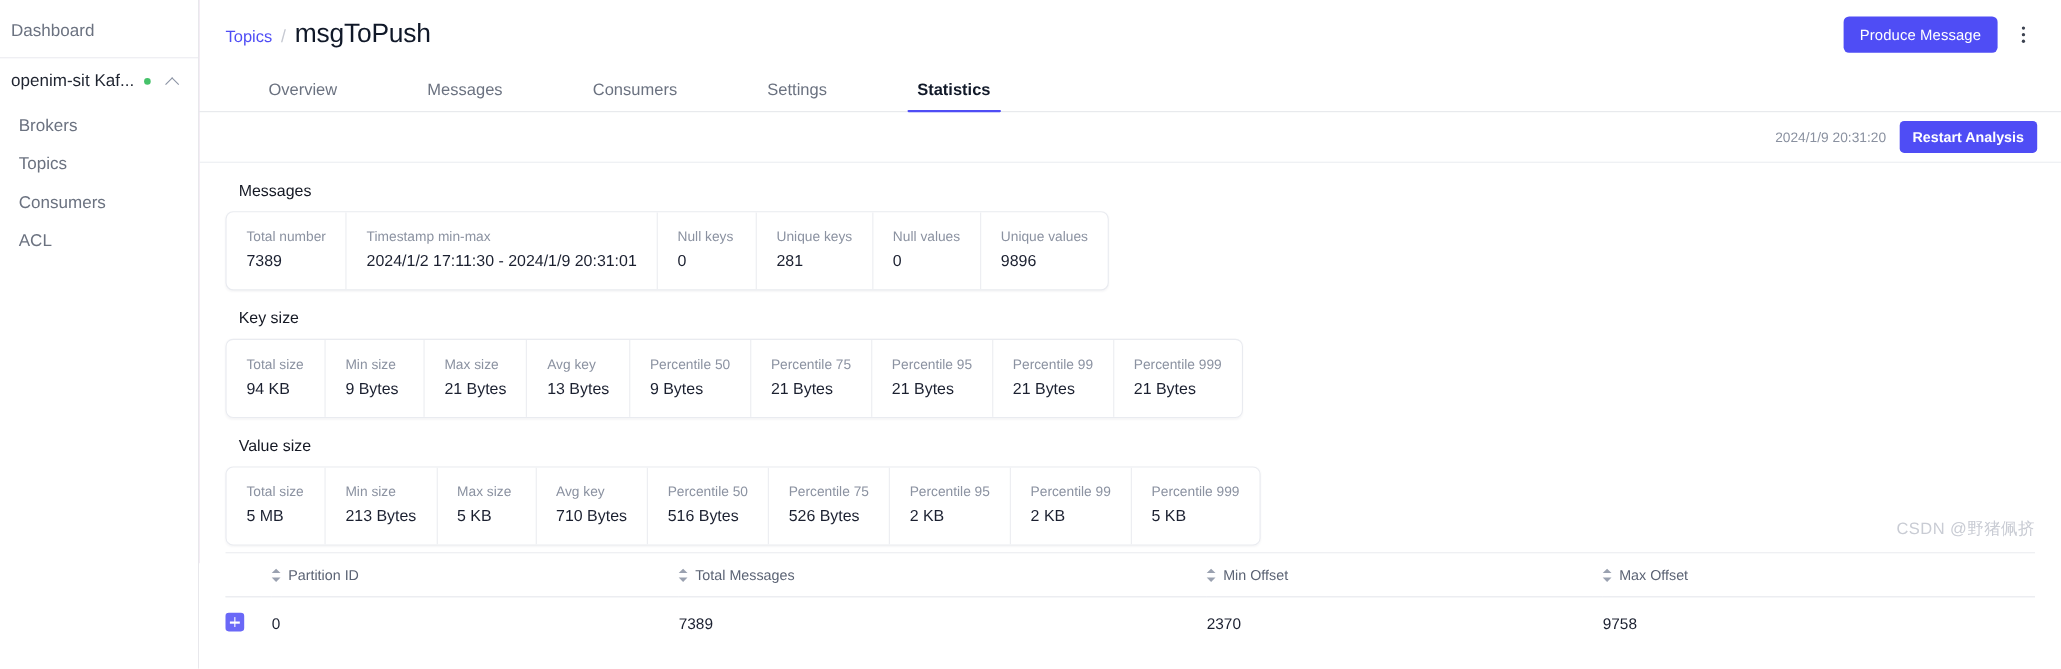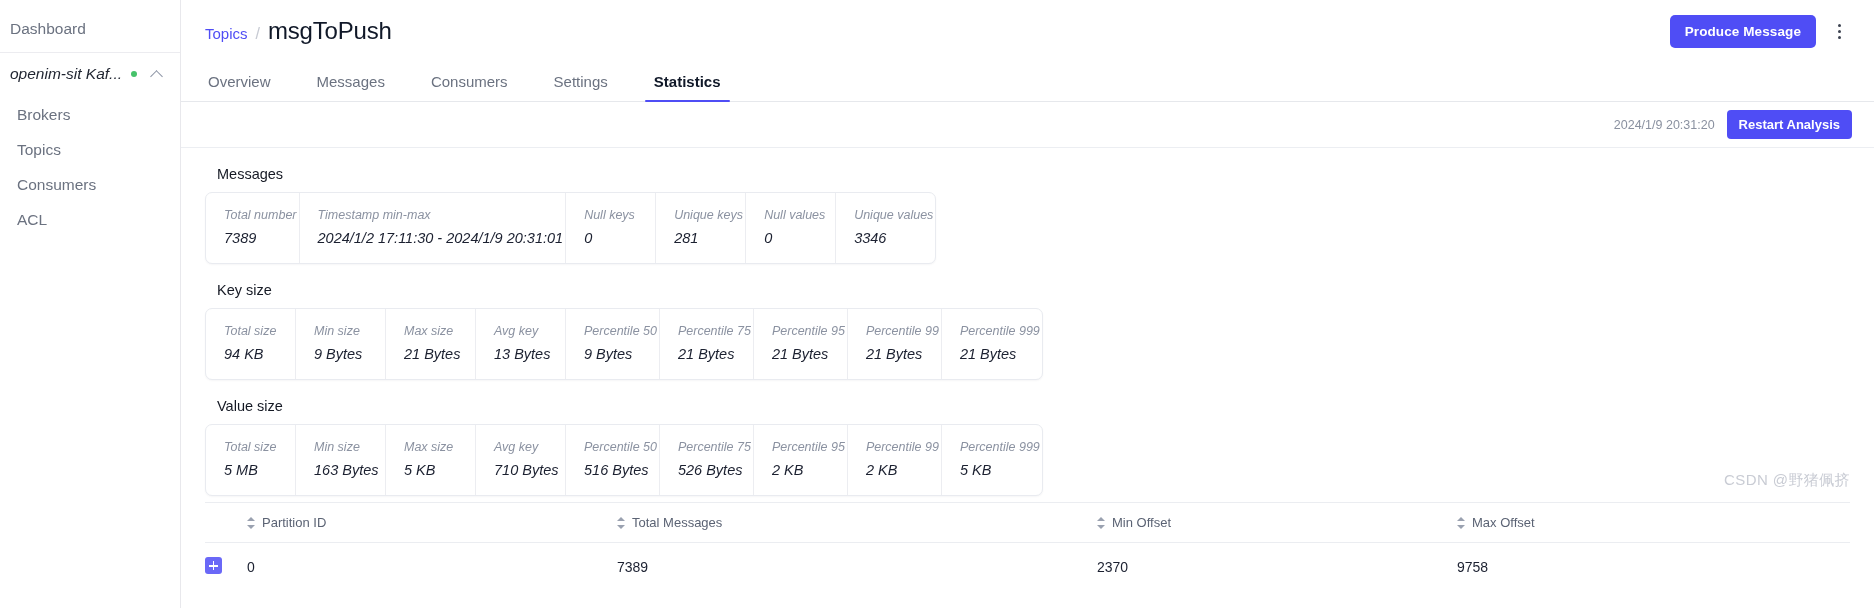"Produce Message" .btn-primary { font-weight: bold -> normal }
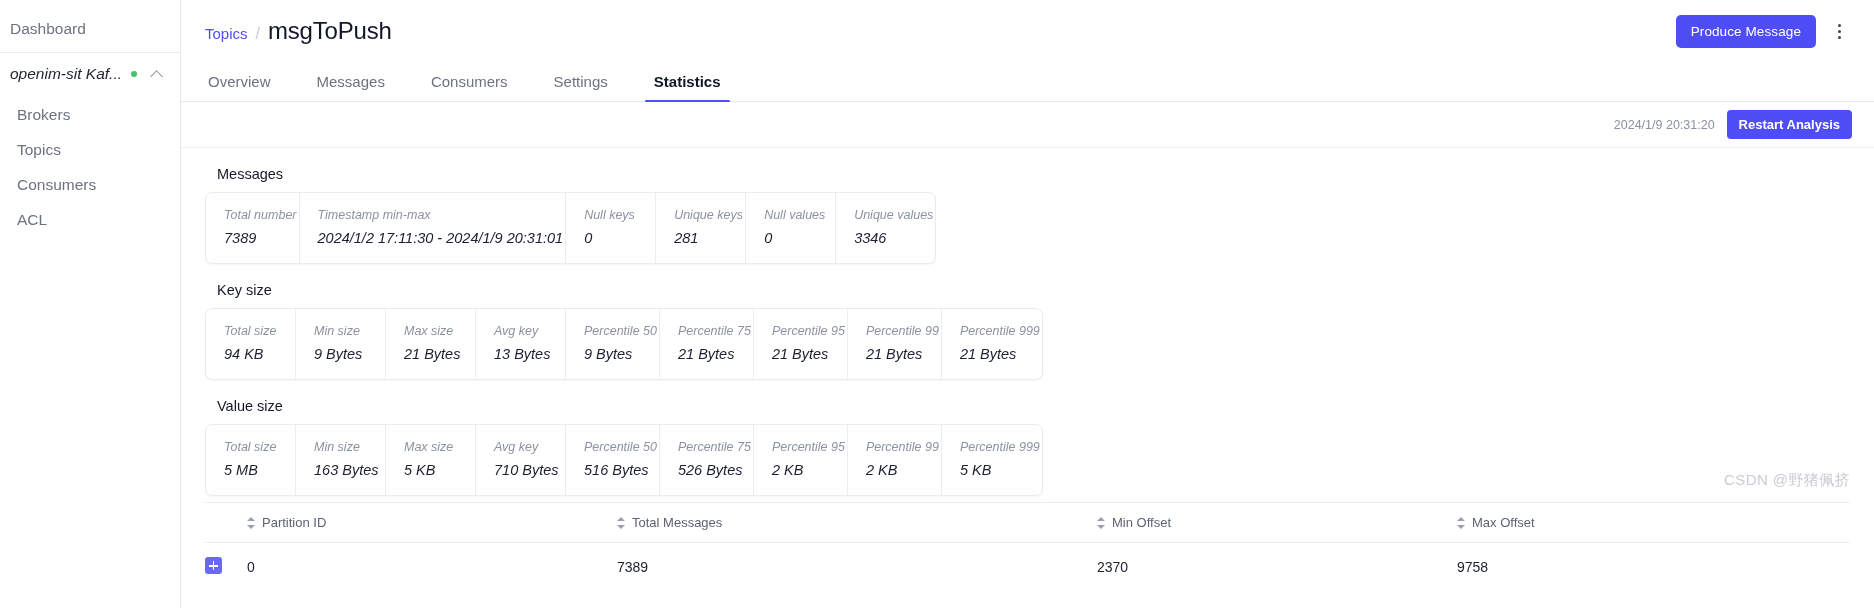"openim-sit Kaf..." .cluster-name { font-style: italic -> none }
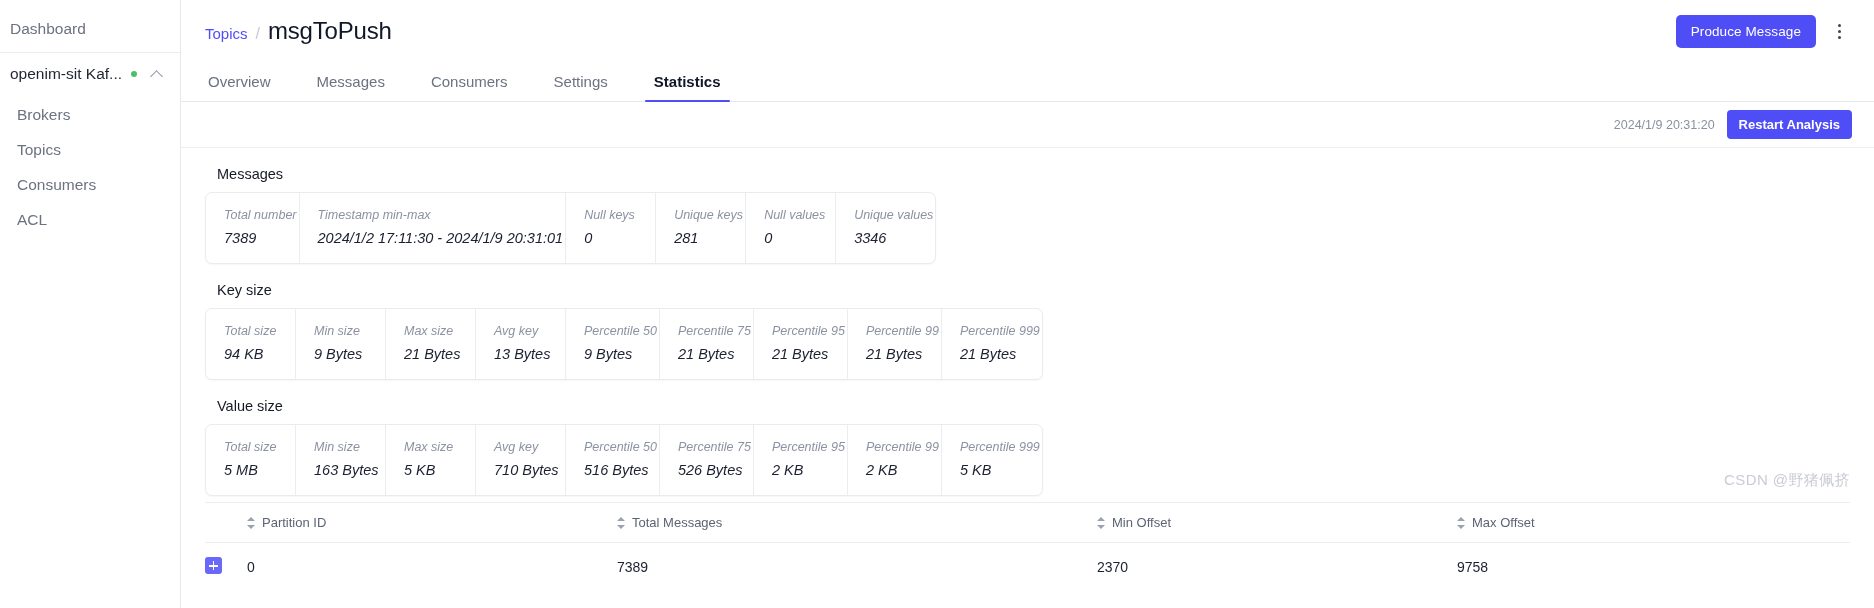"Overview" .tab { margin-left: none -> 36px }
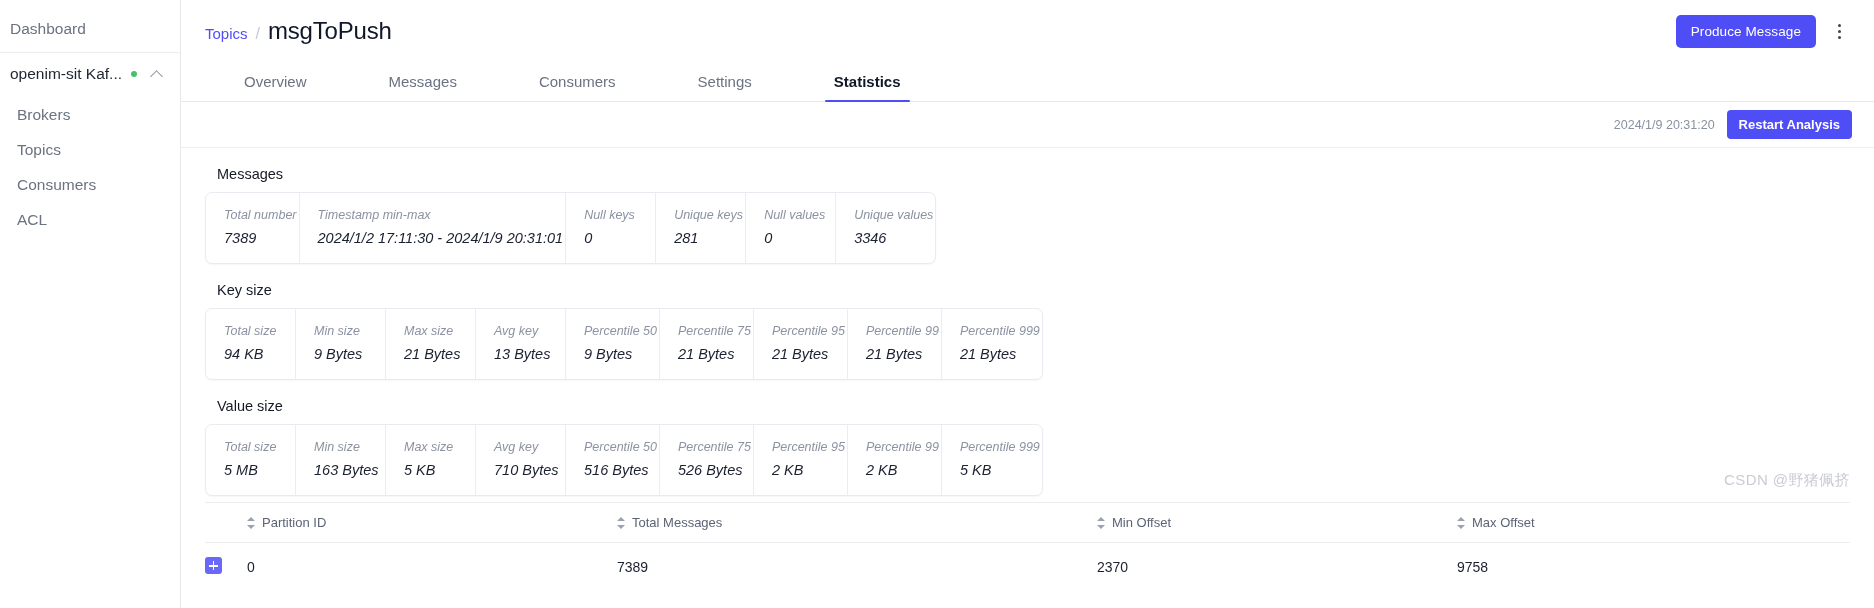"Total number" .stat-cell { font-style: italic -> none; padding: 14px 2px 15px 18px -> 14px 18px 15px 18px }
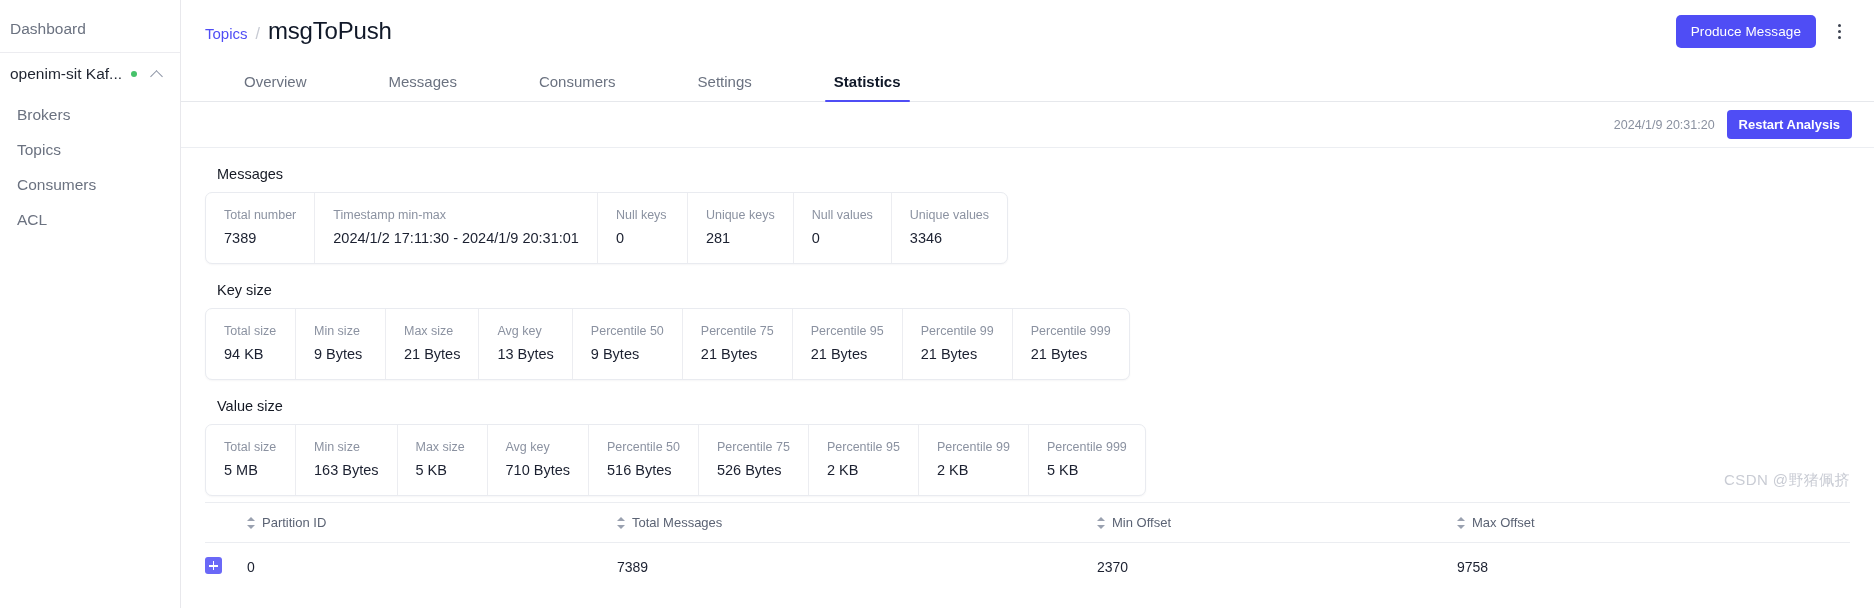"3346" div.stat-value { text: 3346 -> 9896 }
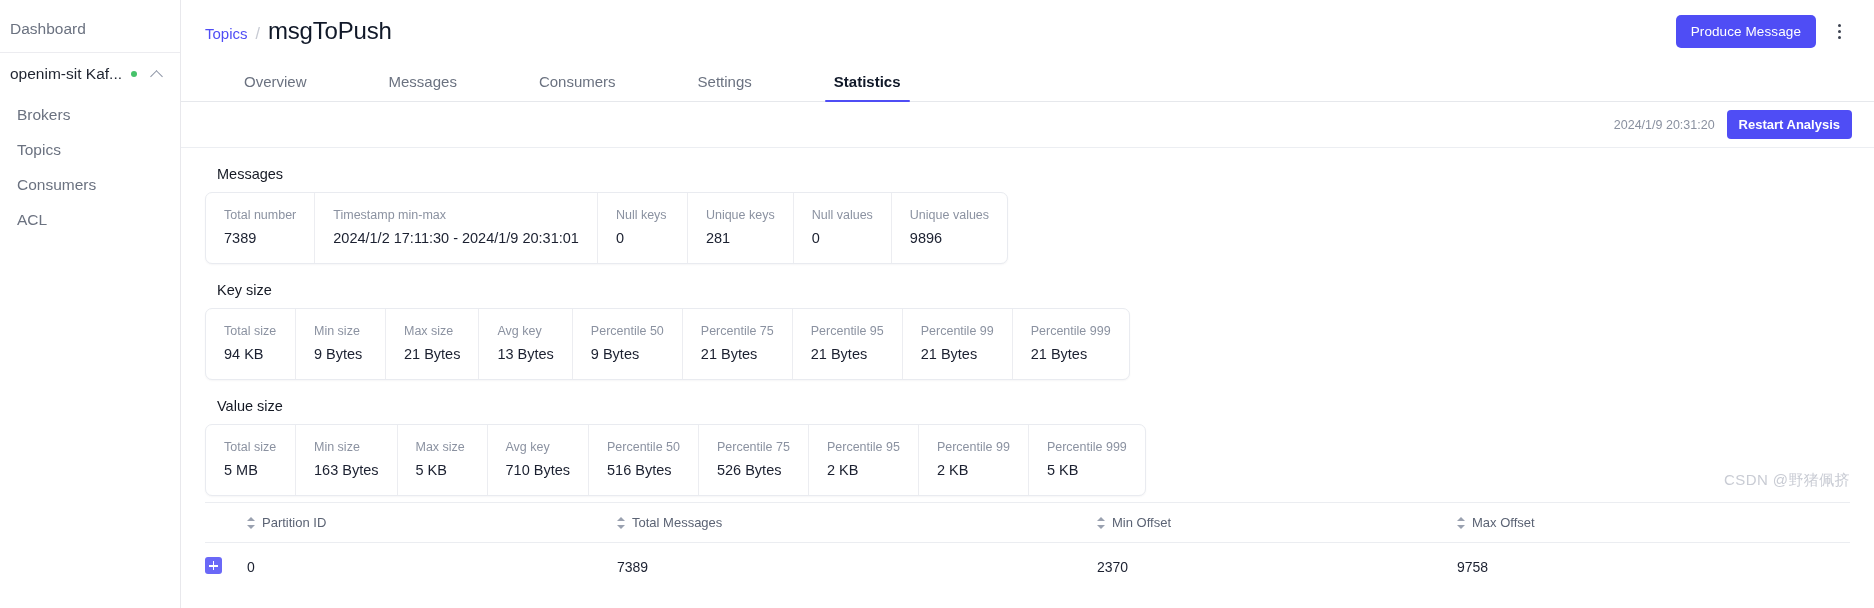"163 Bytes" div.stat-value { text: 163 -> 213 }
